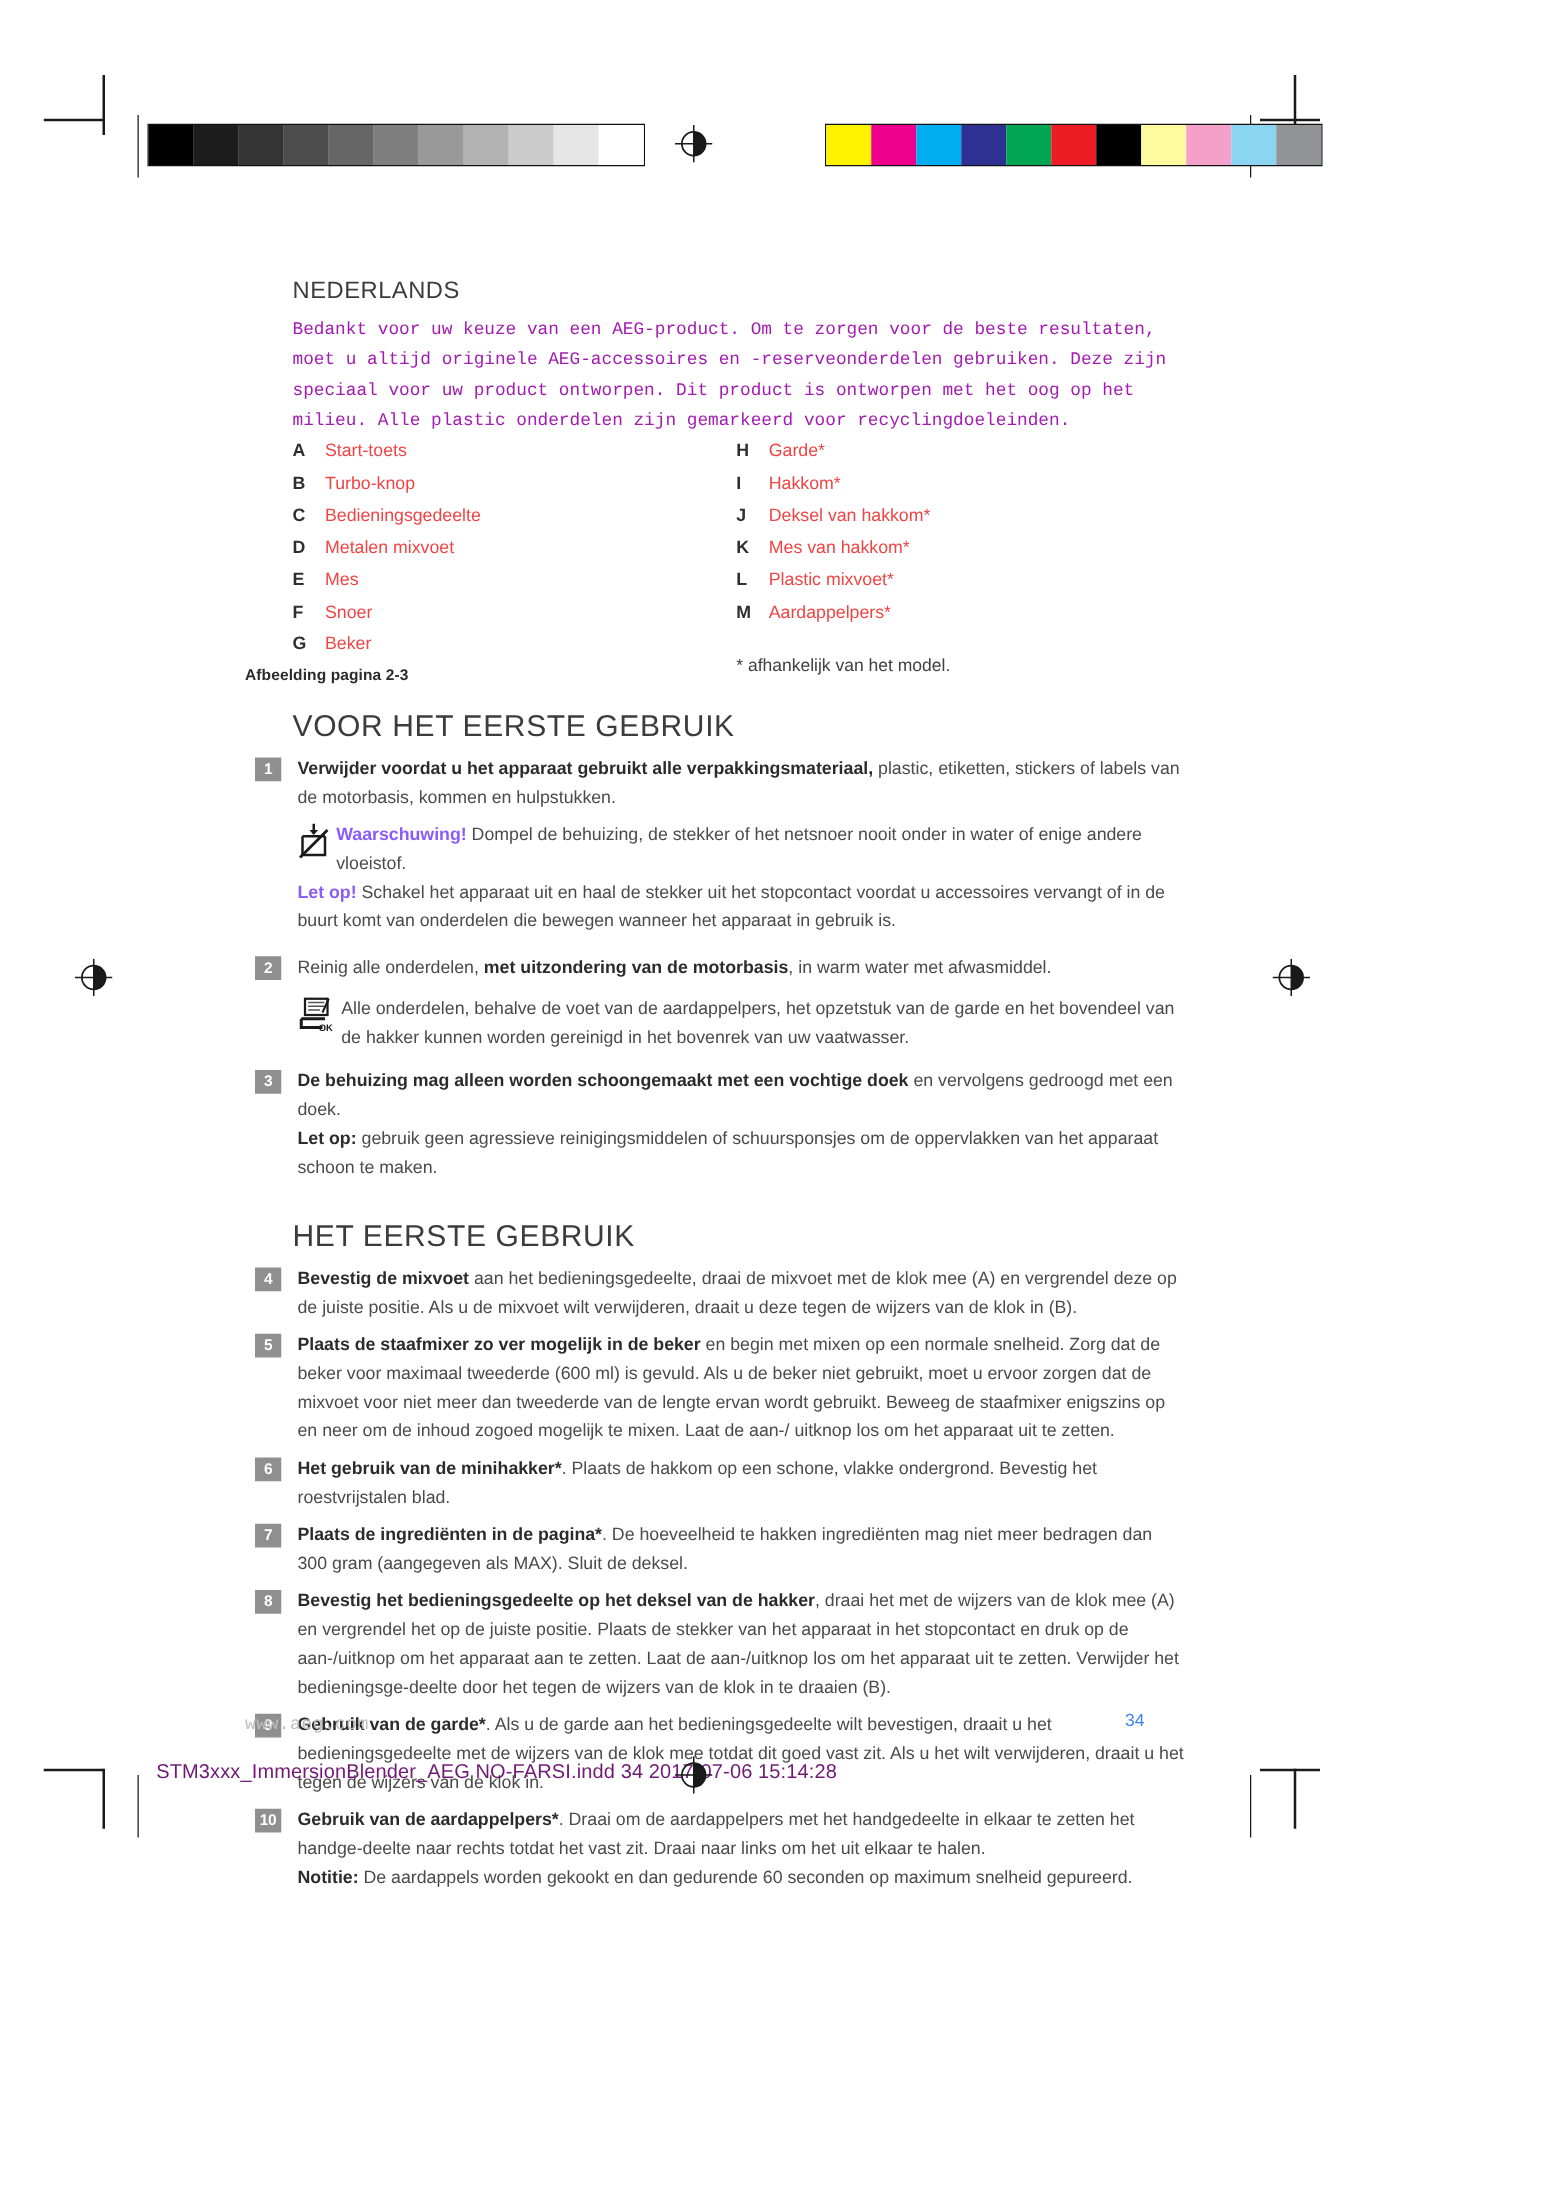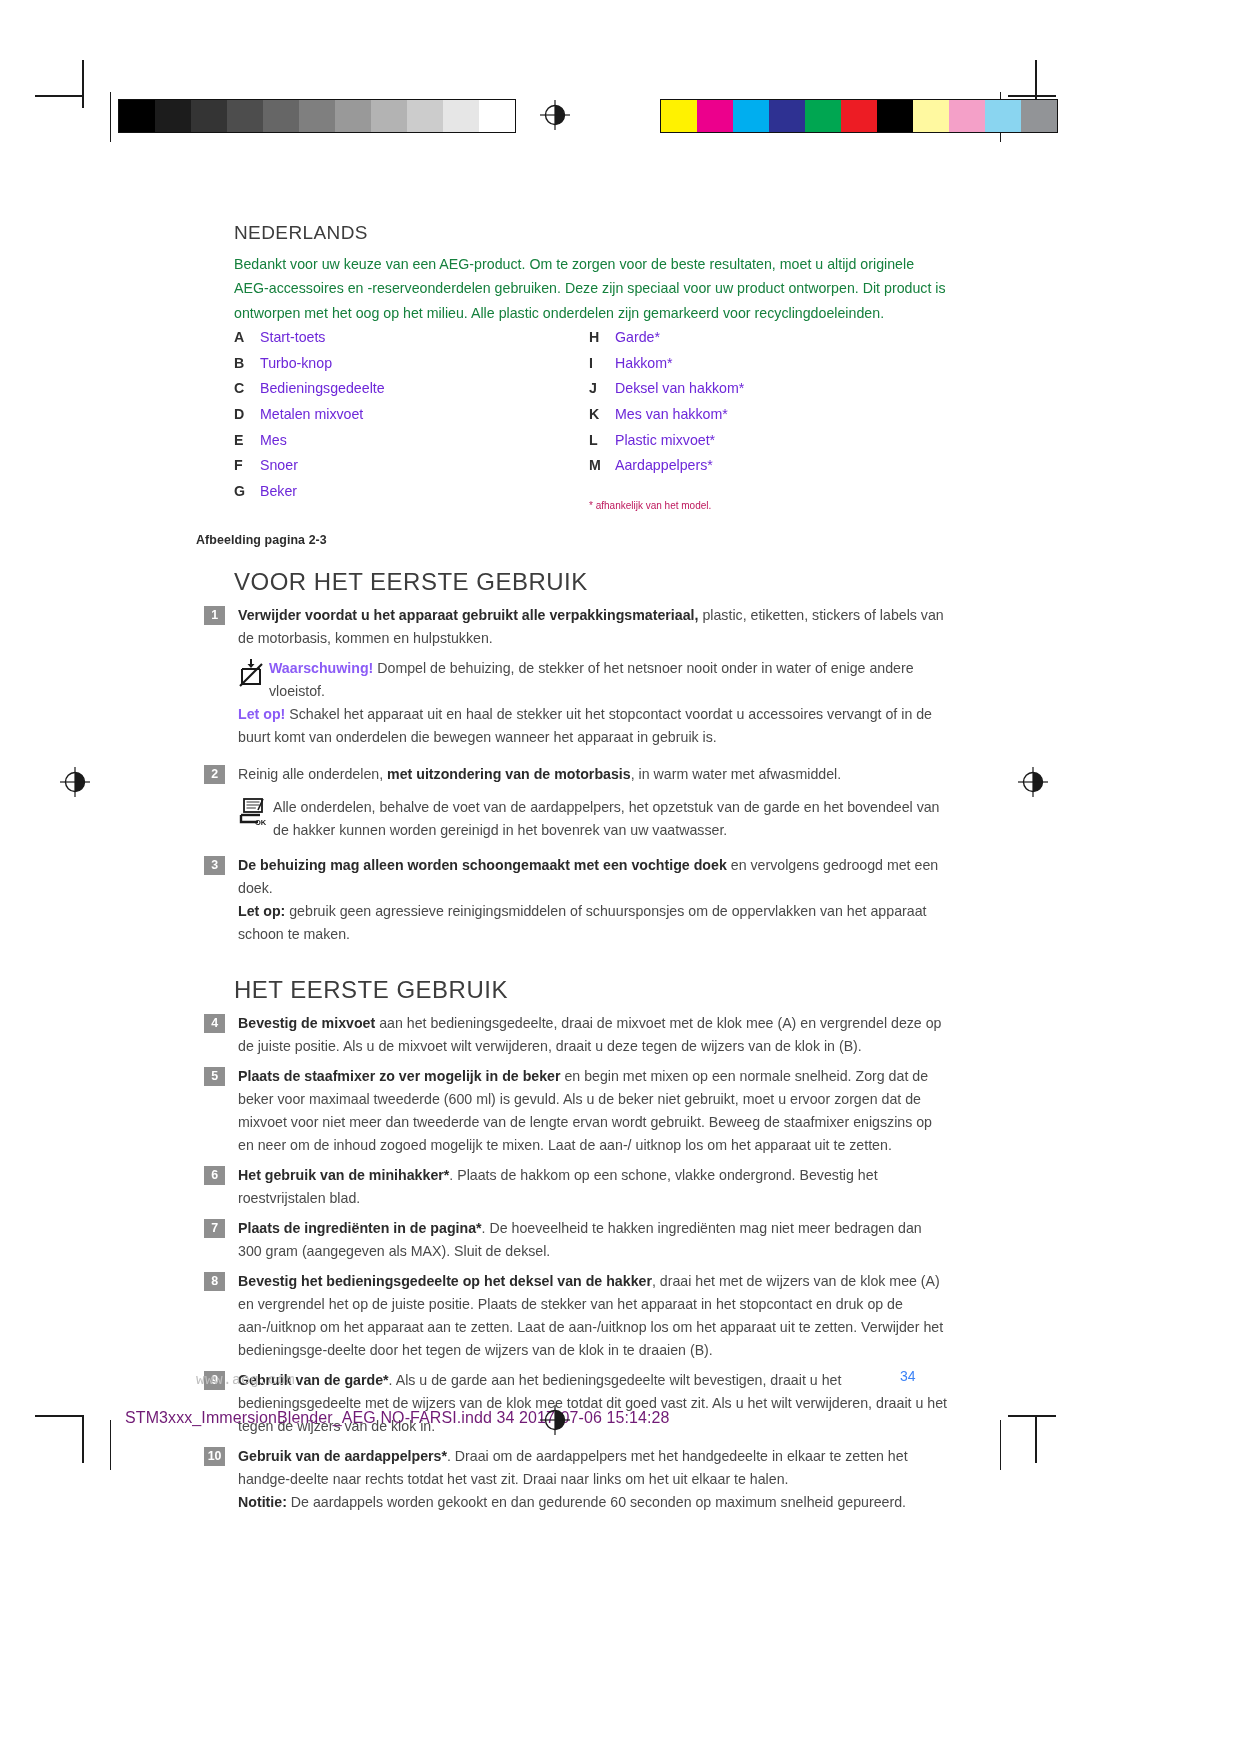"Bedankt voor uw keuze van" p.intro { color: #15803d -> #a21caf; font-family: none -> Liberation Mono, monospace }
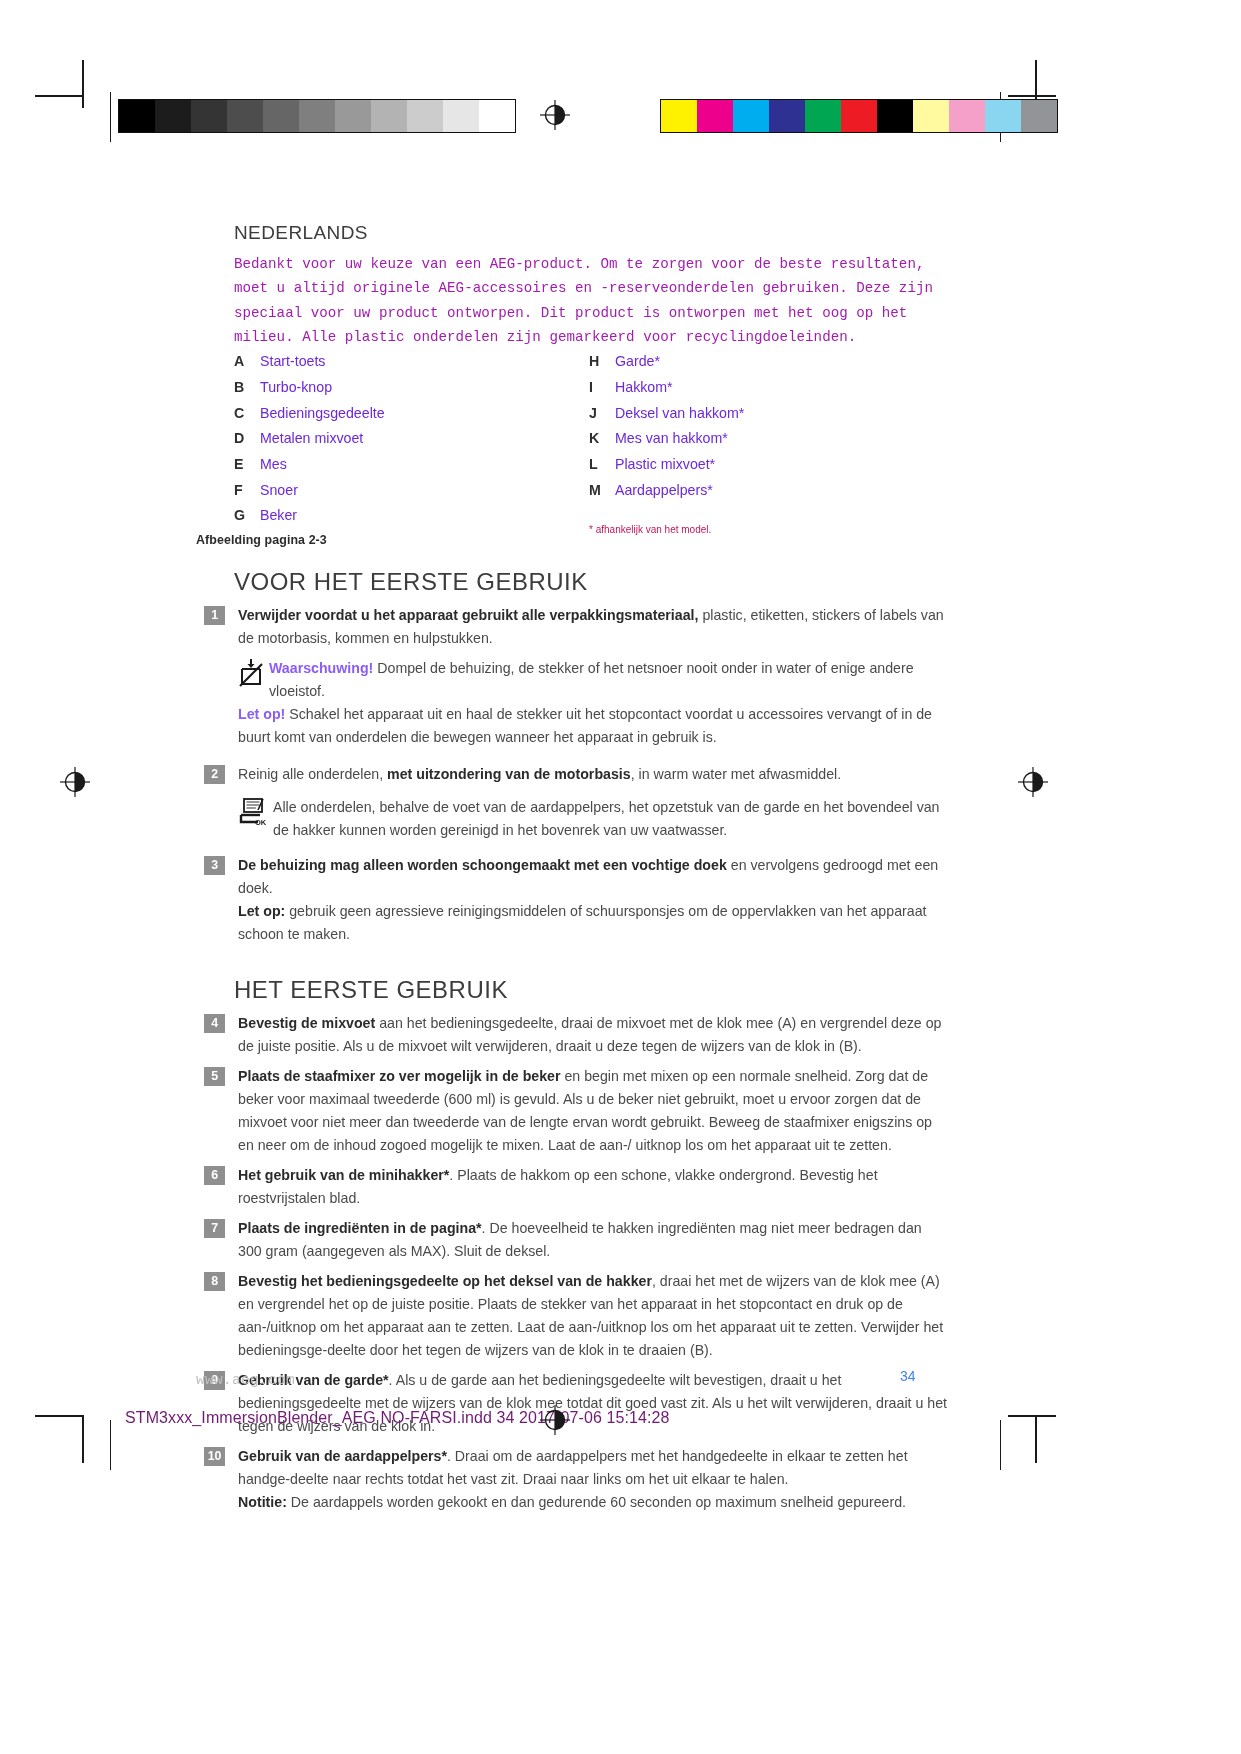"Start-toets" .part-name { color: #6d28d9 -> #ef4444 }
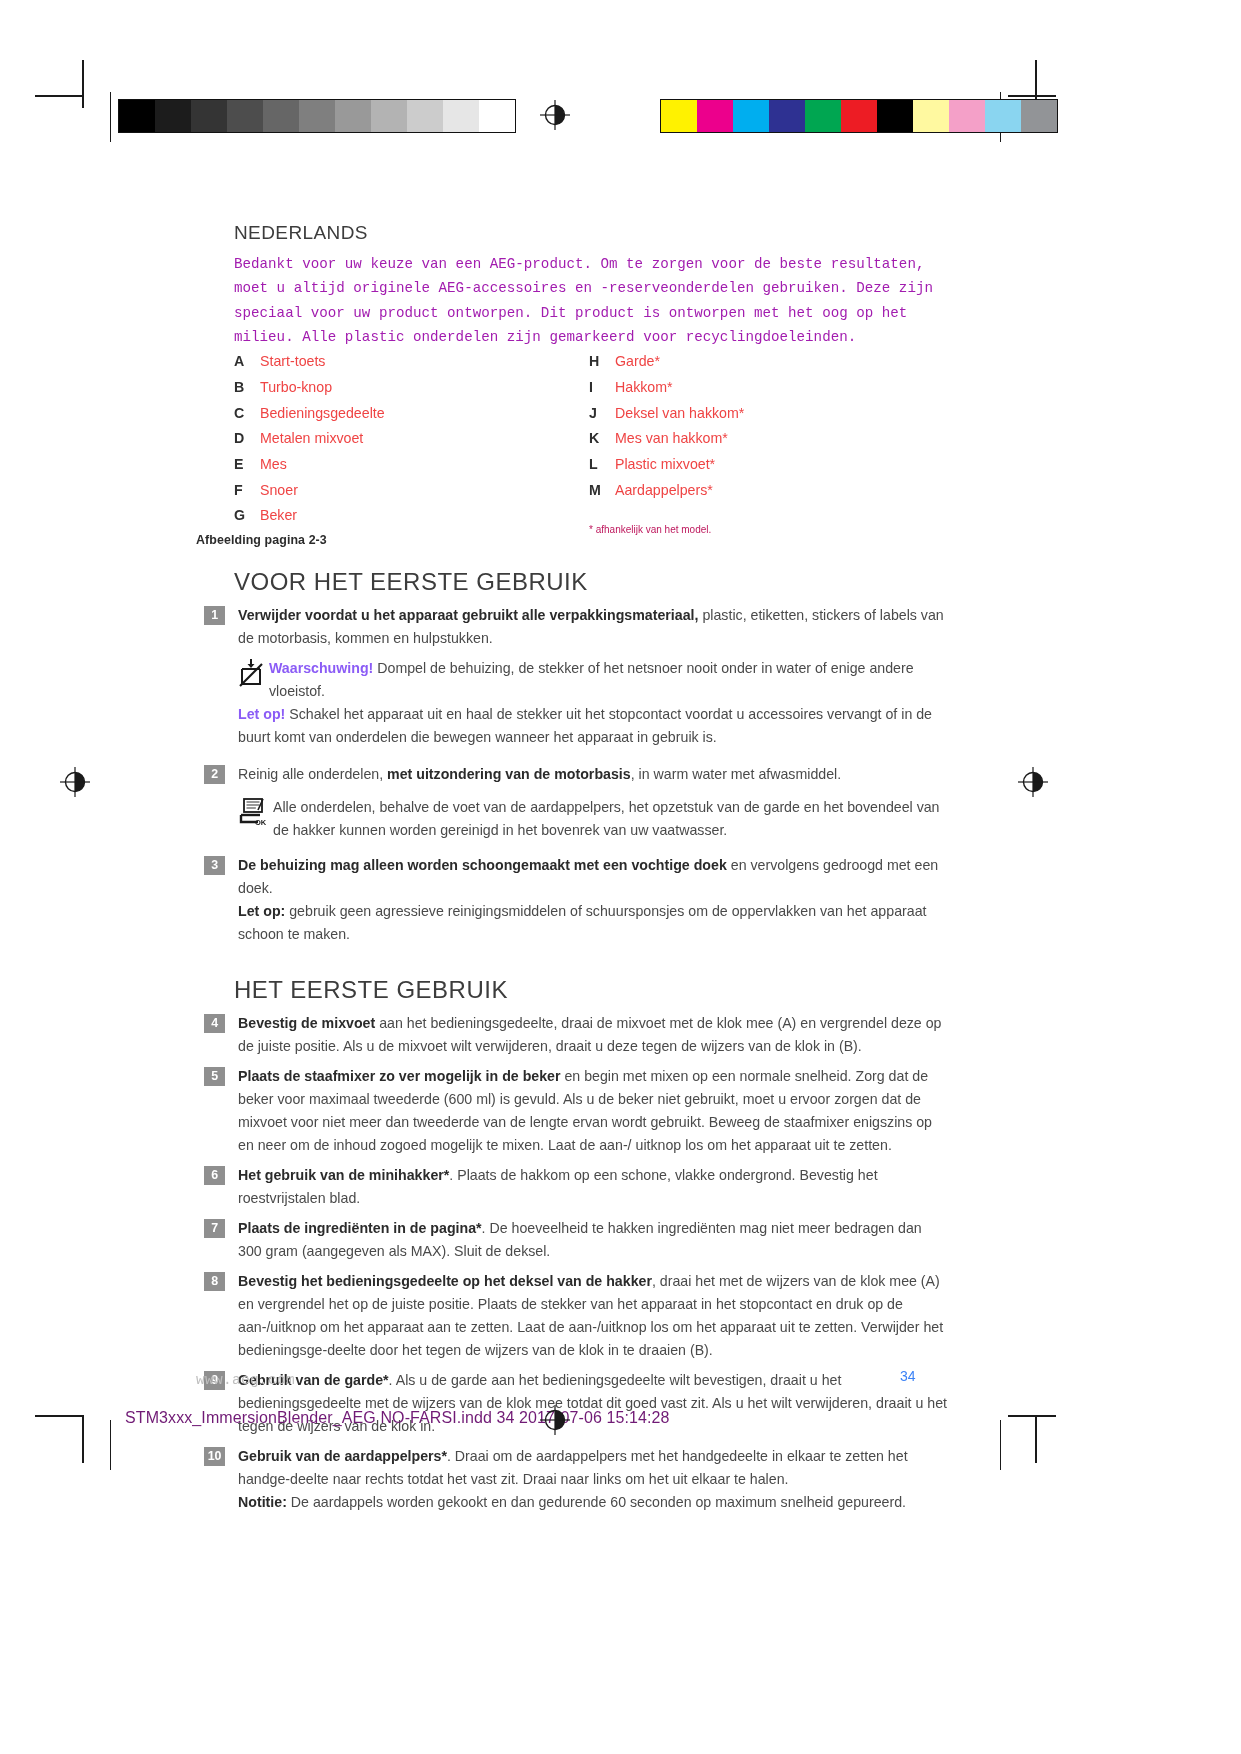"* afhankelijk van het model." .footnote { color: #be185d -> #404040; font-size: 10px -> 14px }
